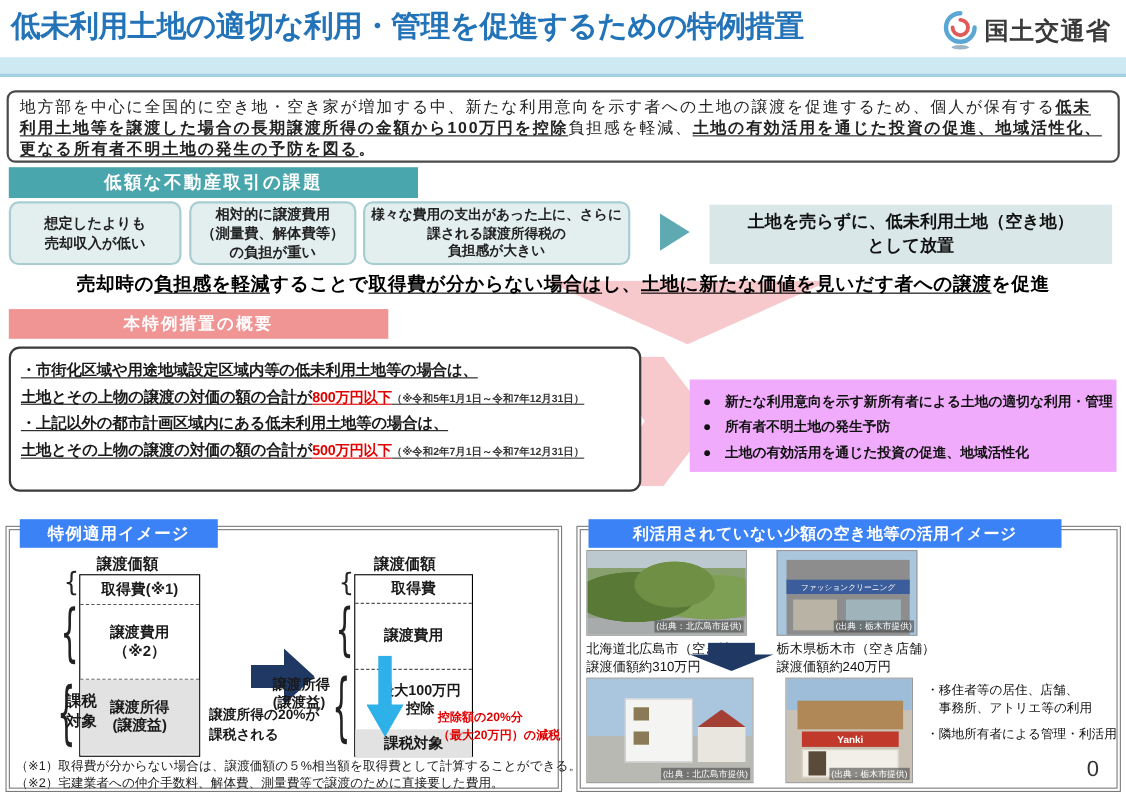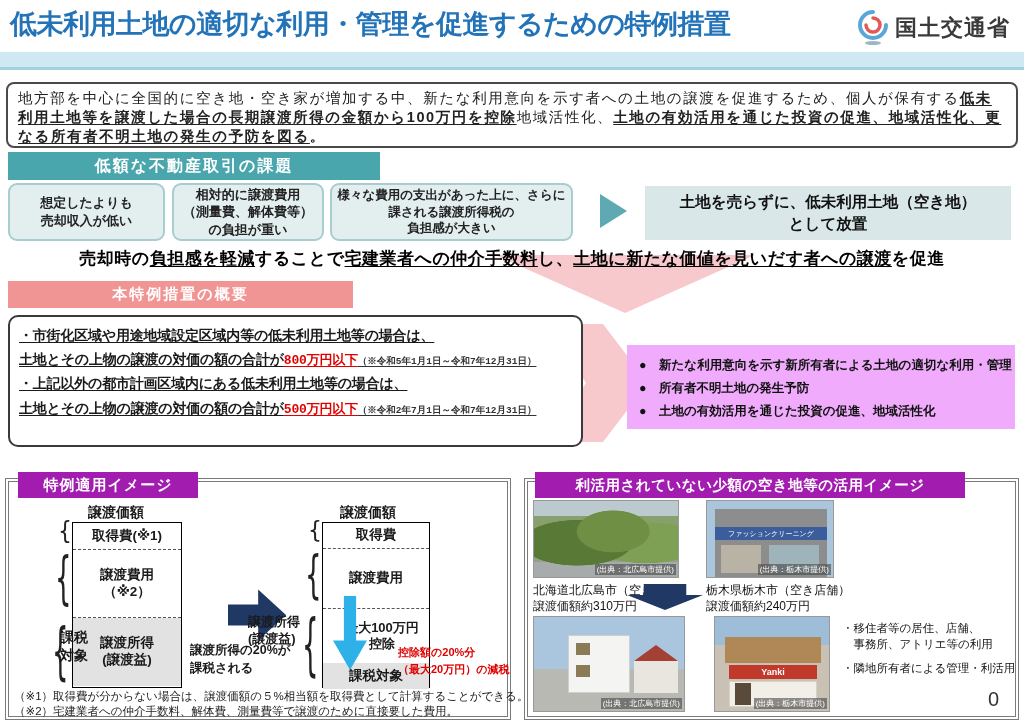"地域活性化、" span { text: 地域活性化 -> 負担感を軽減 }
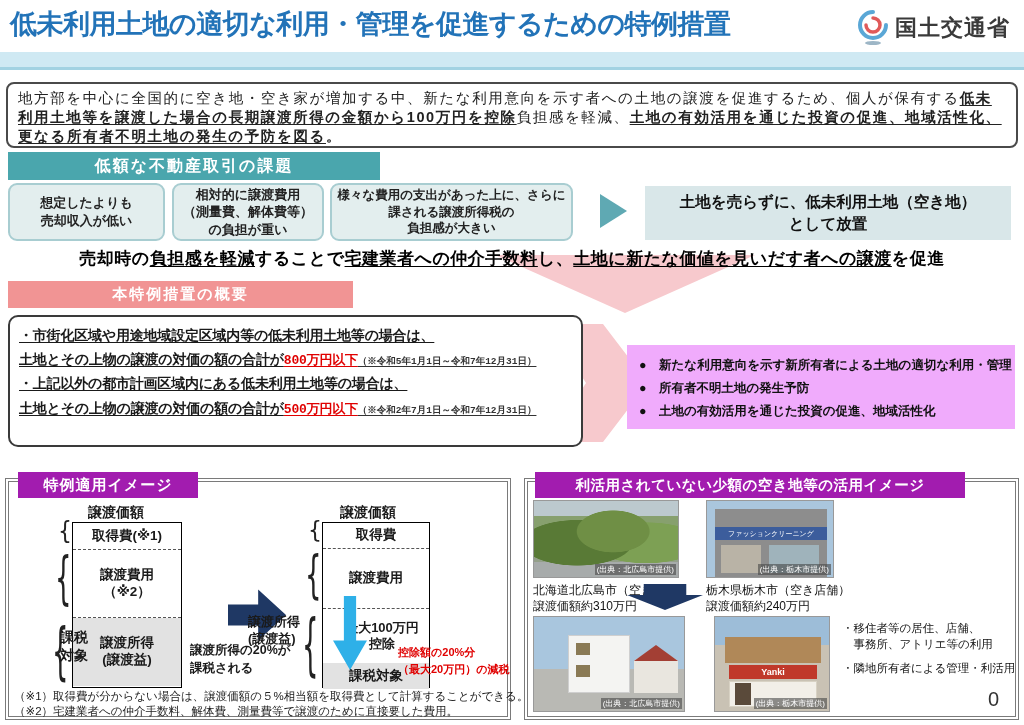"宅建業者への仲介手数料" span.u { text: 宅建業者への仲介手数料 -> 取得費が分からない場合は }
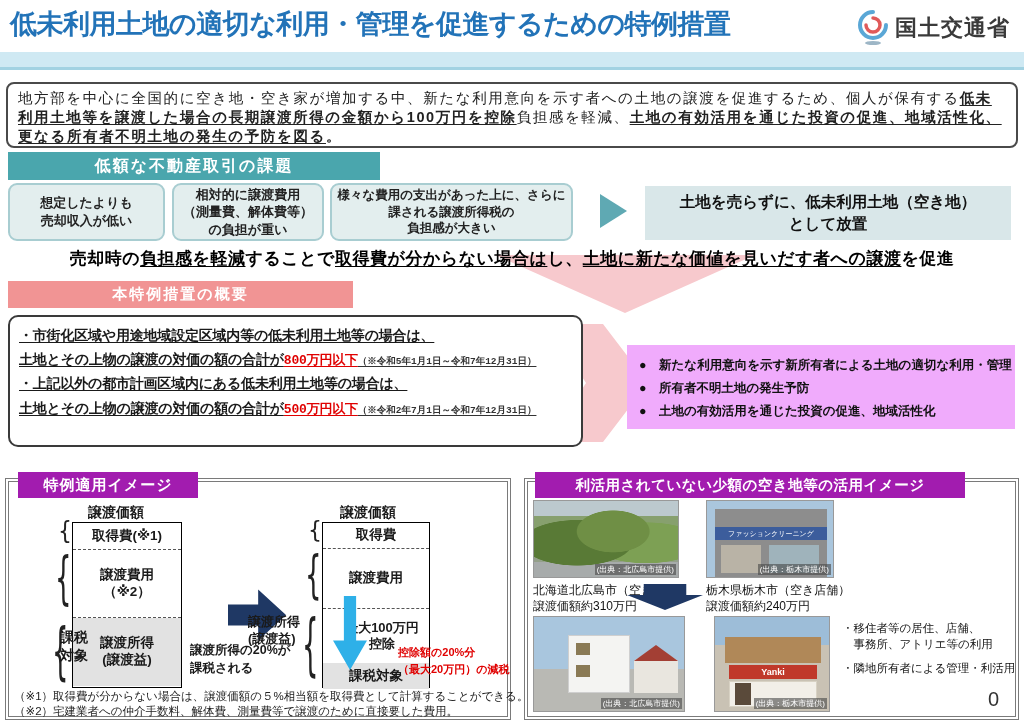"・市街化区域や用途地域設定区域内等の低未利用土地等の場合は、" .ov-line { font-family: Liberation Mono, monospace -> none }
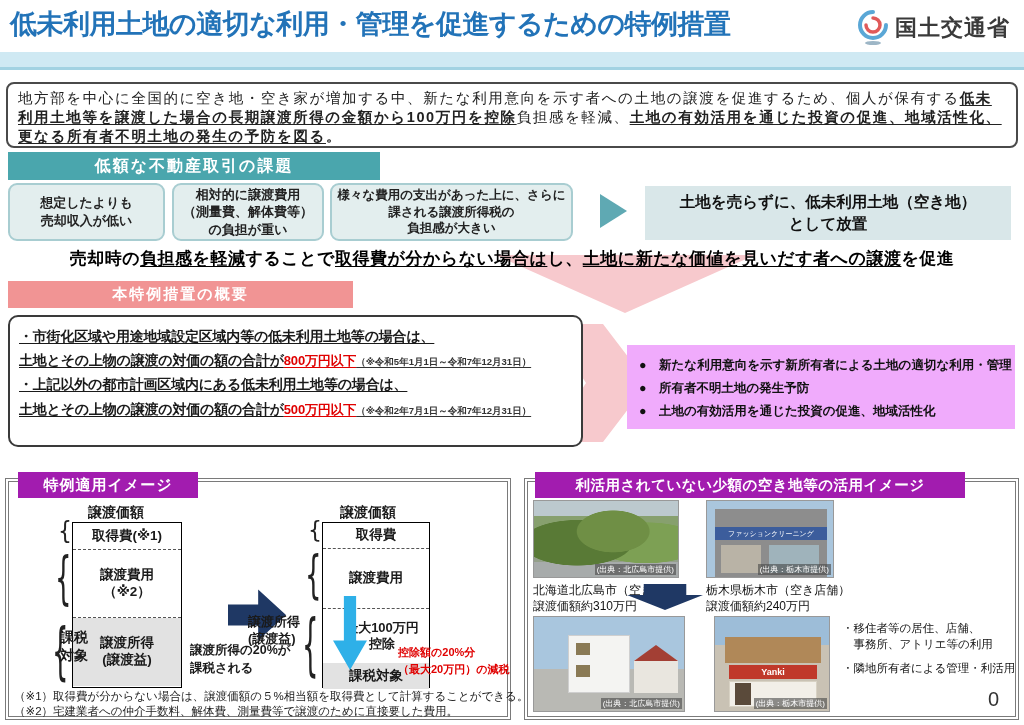"特例適用イメージ" .sec-navy { background: #a21caf -> #3b82f6 }
